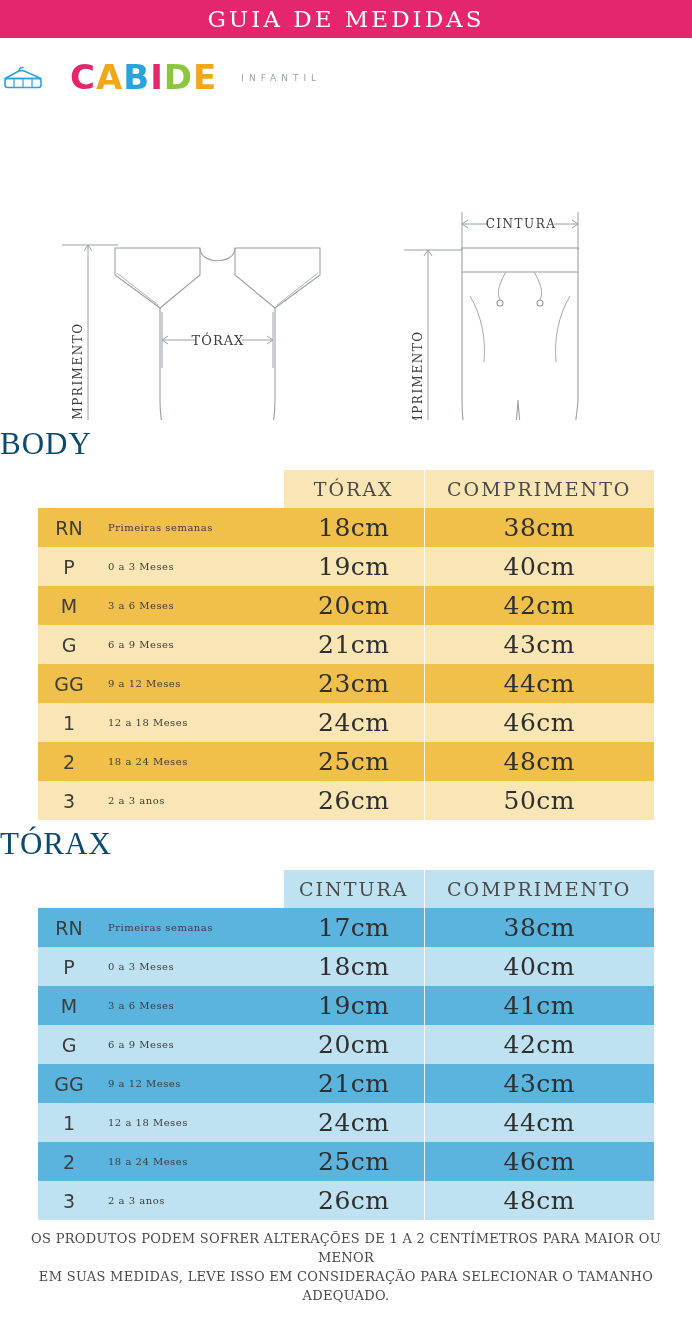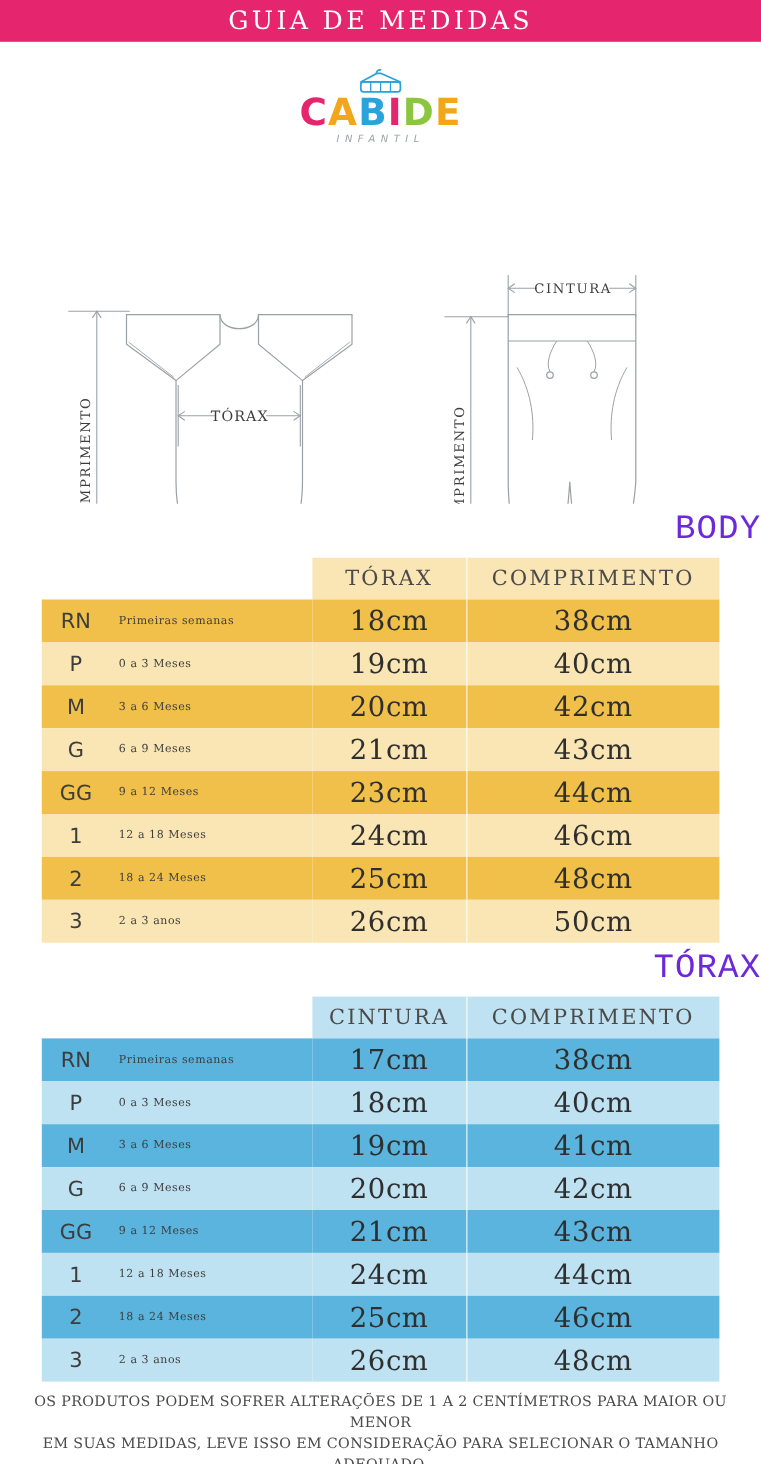"CABIDE" .logo-wrap { flex-direction: column -> row; gap: none -> 24px }
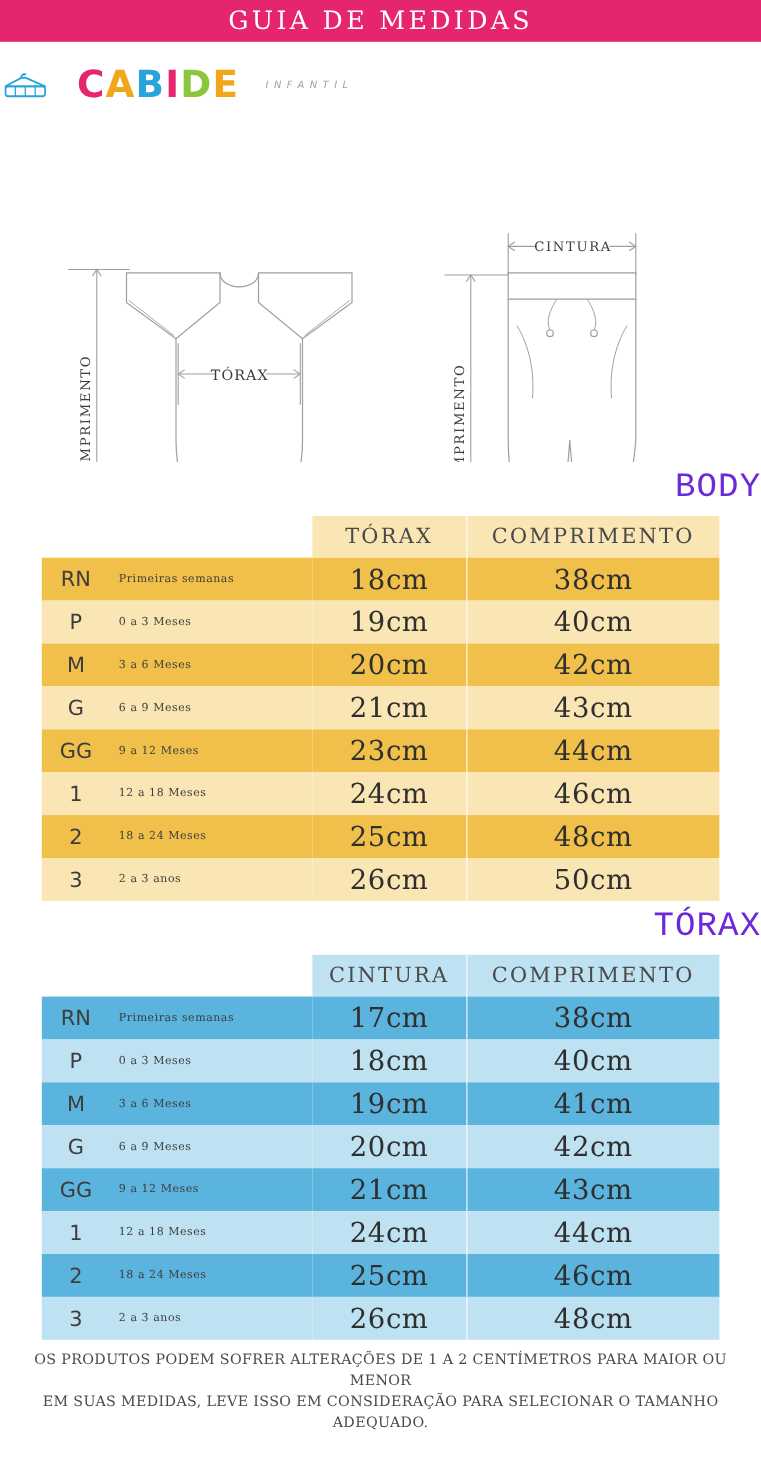"INFANTIL" .logo-sub { font-style: italic -> none }
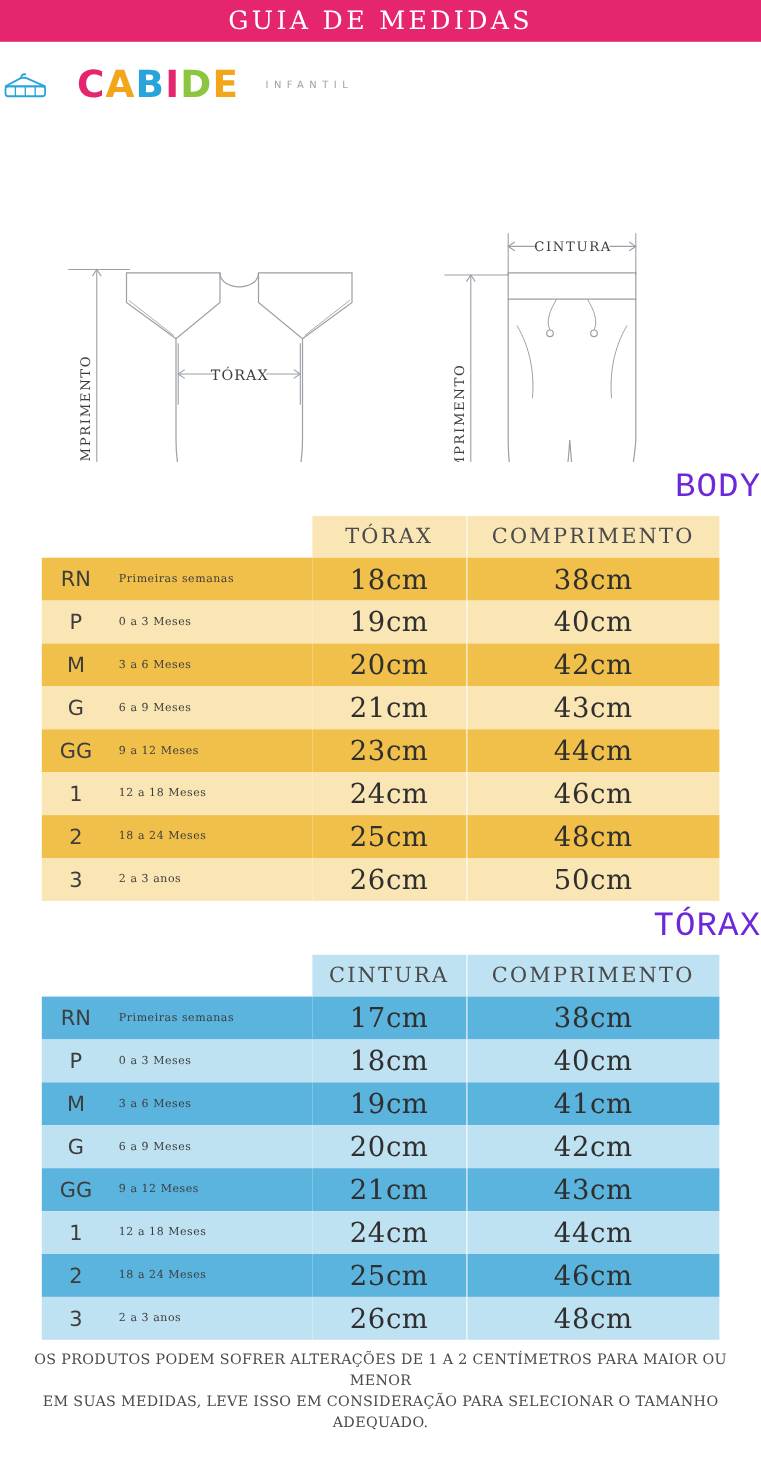"BODY" .section-title { color: #6d28d9 -> #0c4a6e; font-family: Liberation Mono, monospace -> Liberation Serif, serif; text-align: right -> left }
